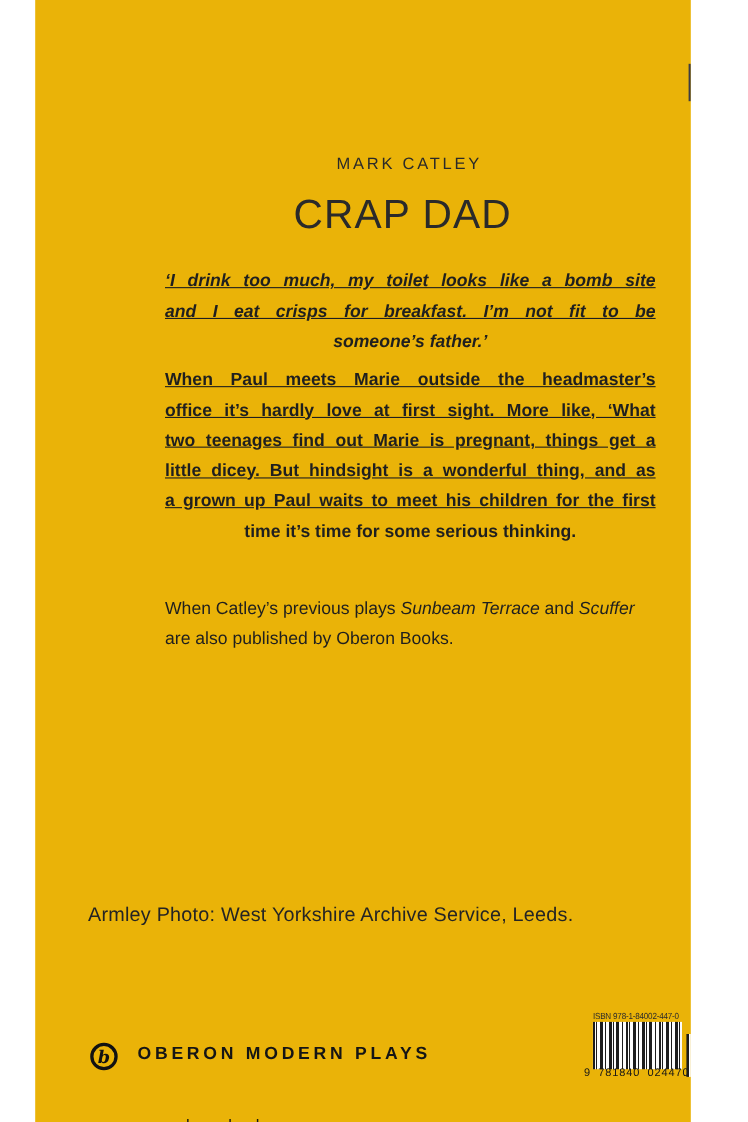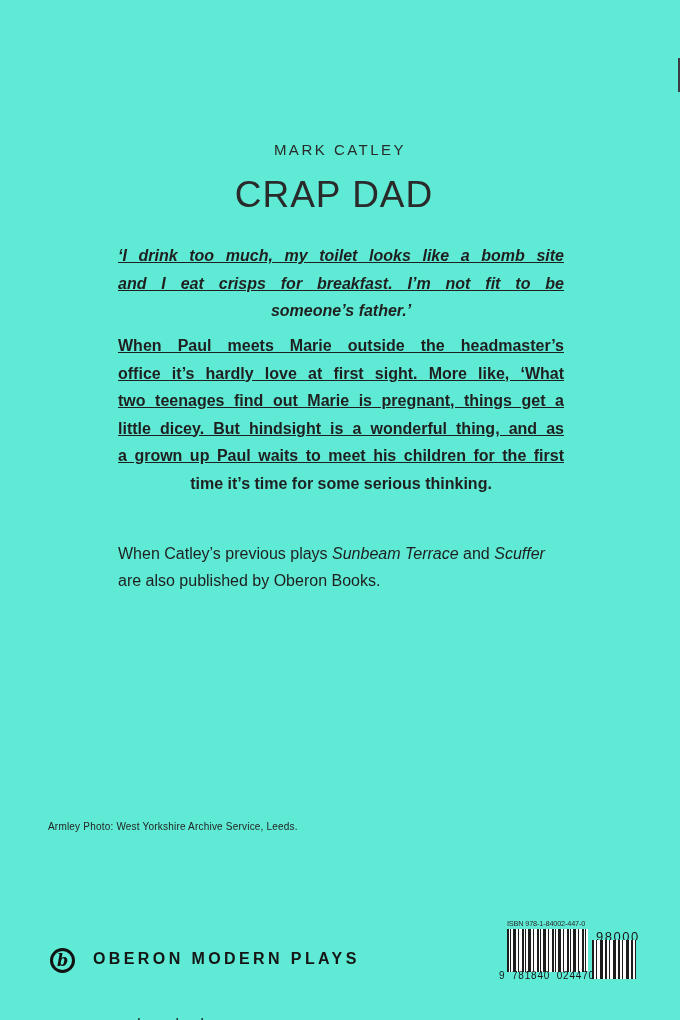"MARK CATLEY" .page { background: #5eead4 -> #eab308; margin-left: none -> 32px; width: 680px -> 596px }
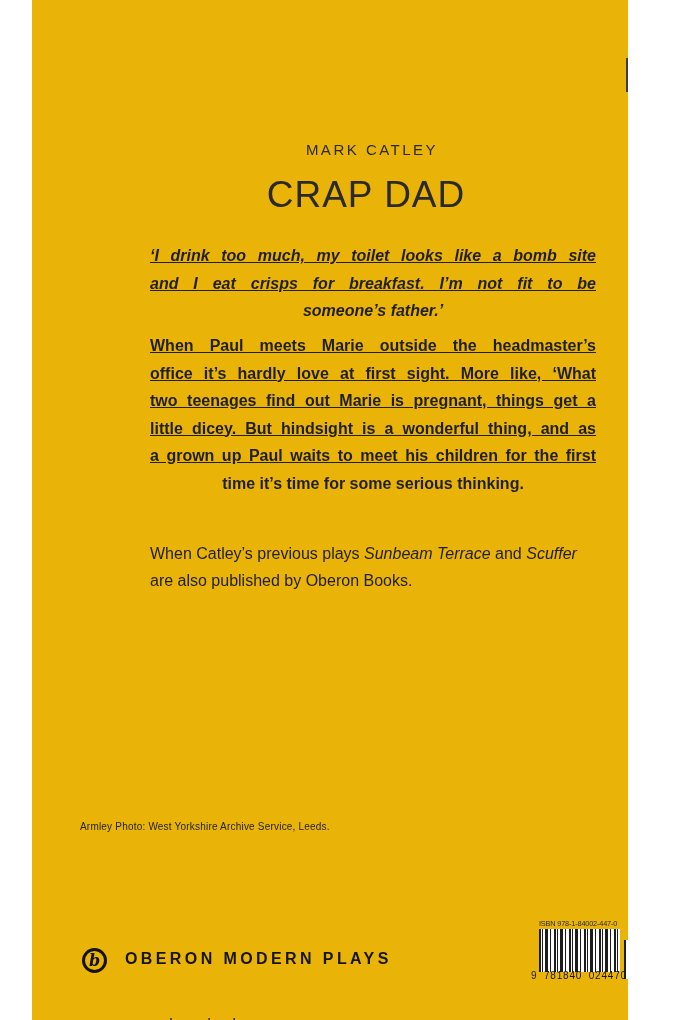"Armley Photo: West Yorkshire Archive" .credit { font-size: 10px -> 18px }
